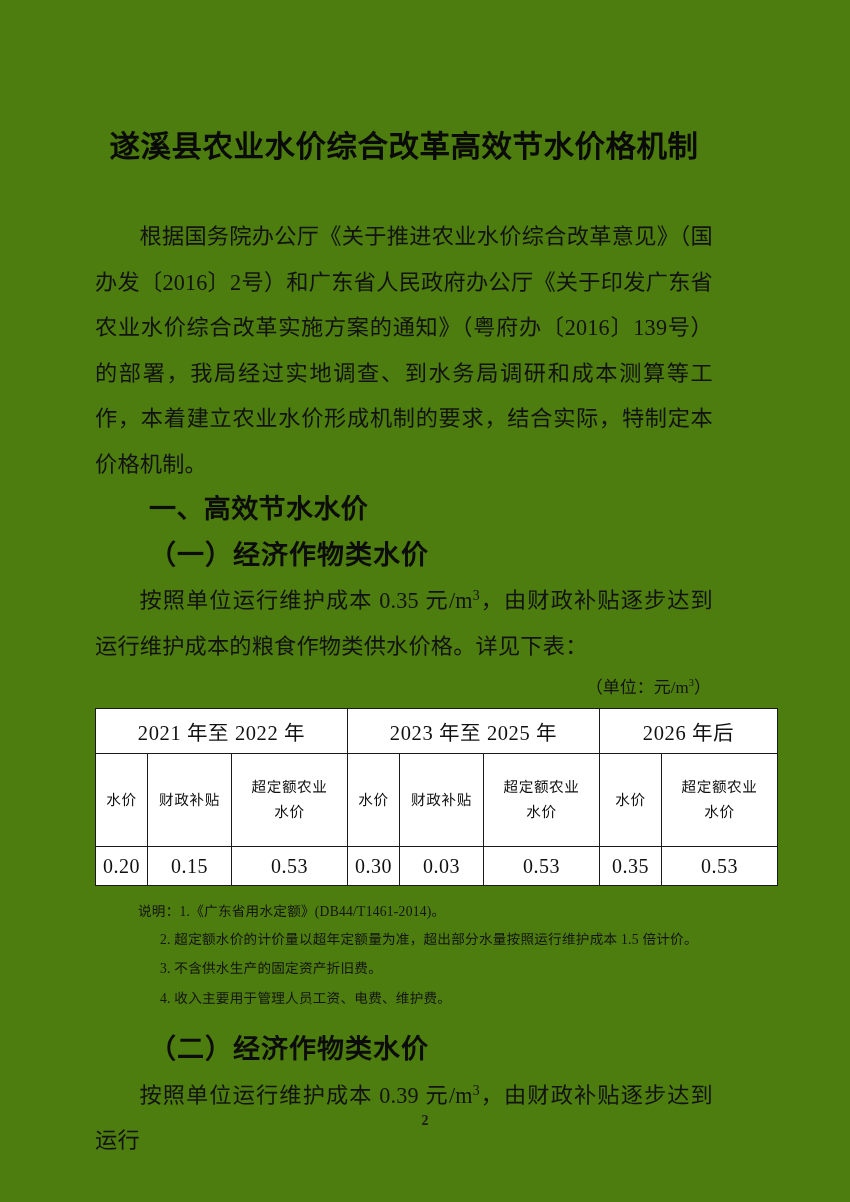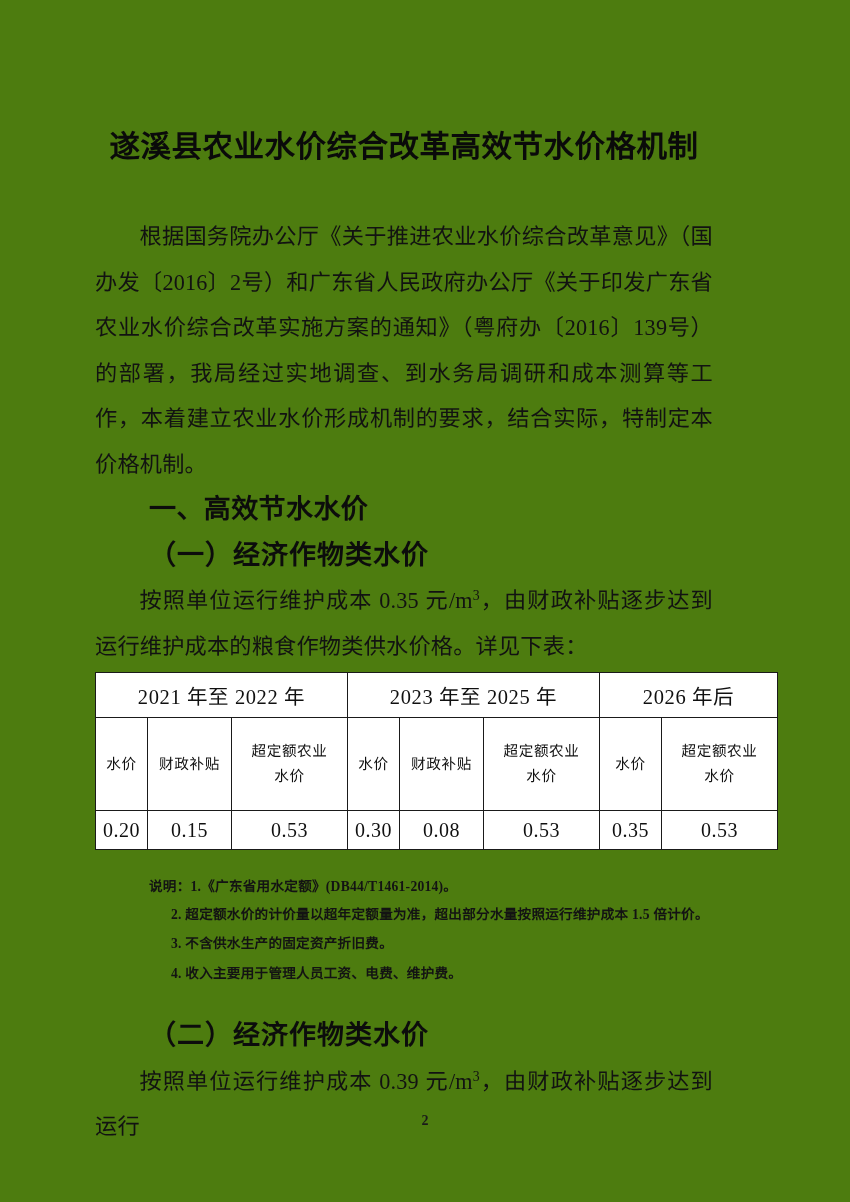"（单位：元/m3）" p.unit-line { html: none -> <p><span>（单位：元/m</span><sup>3</sup><span>）</span></p> }
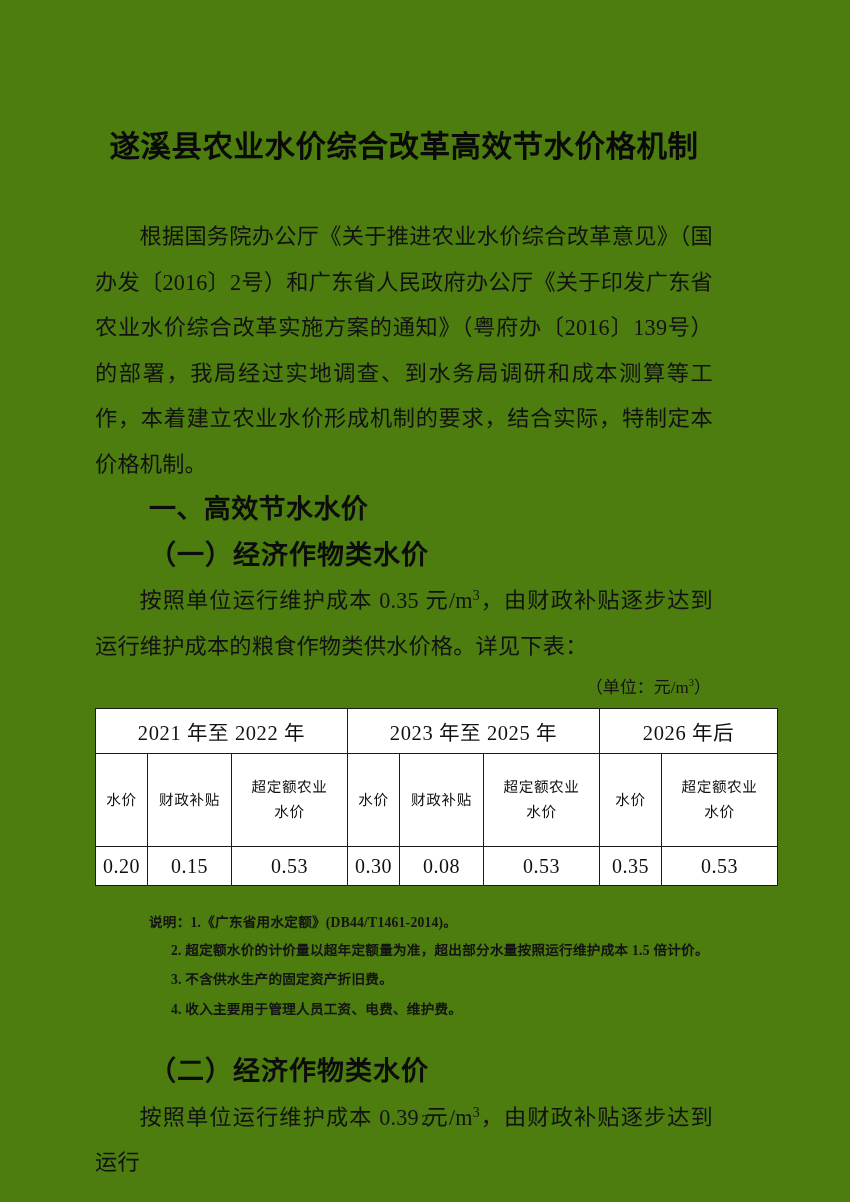"0.08" td { text: 0.08 -> 0.03 }
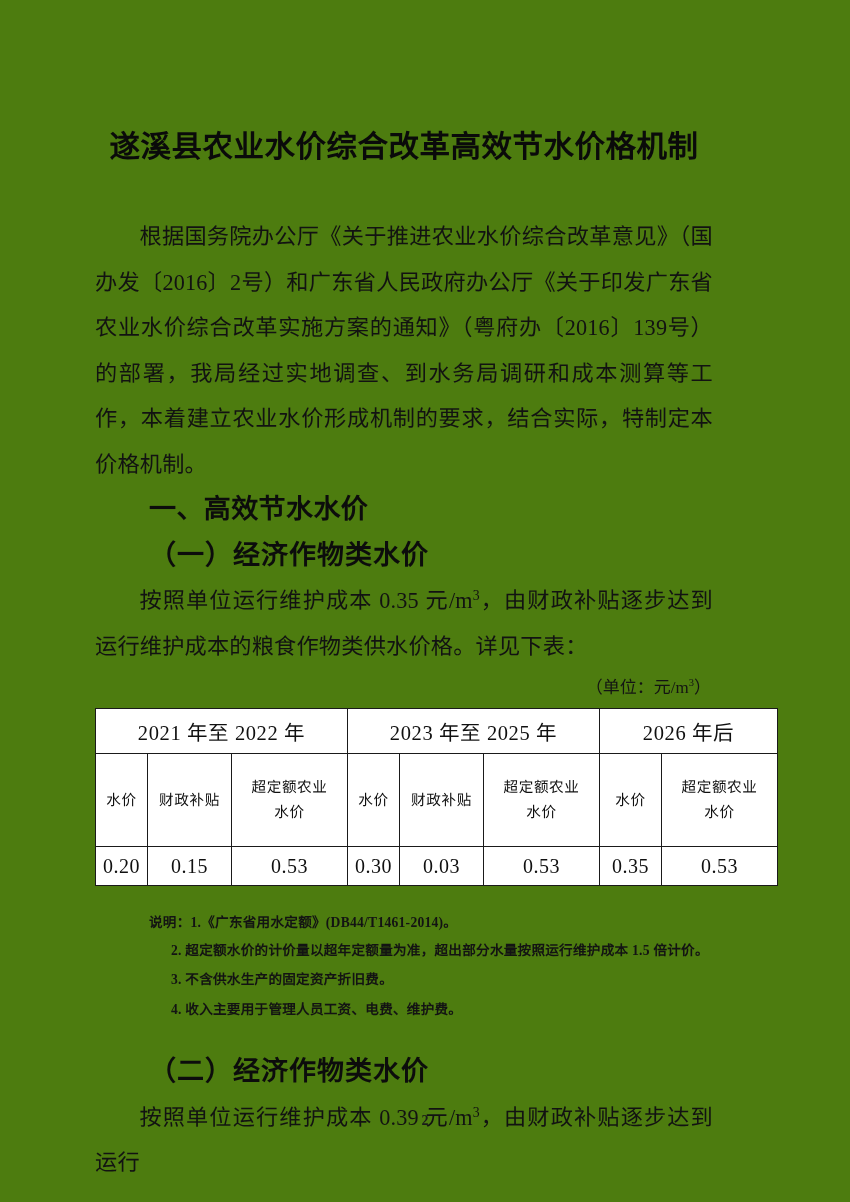"说明：1.《广东省用水定额》(DB44/T1461-2014)。" .notes { font-weight: bold -> none; margin: 14px -> 3px }
